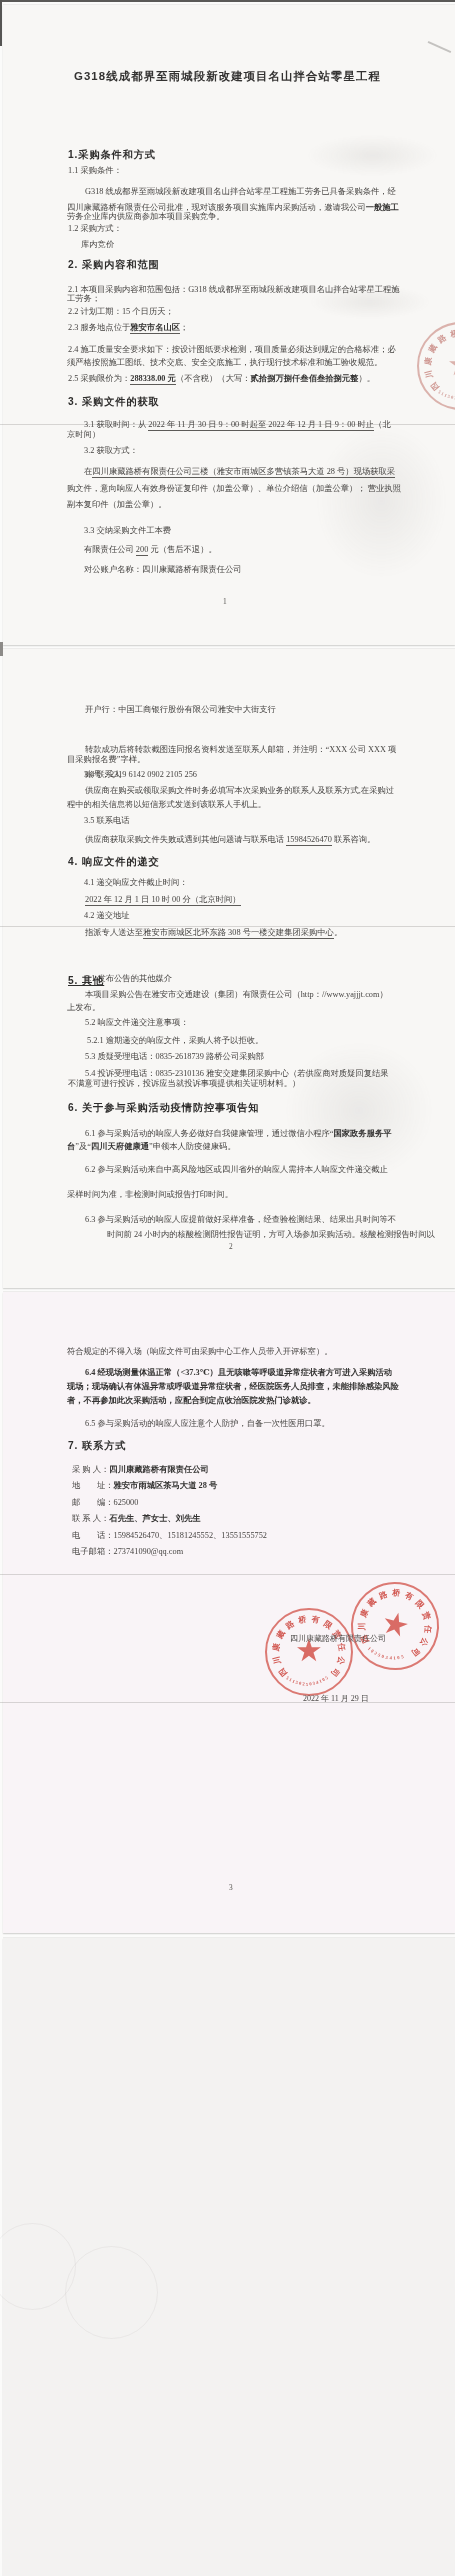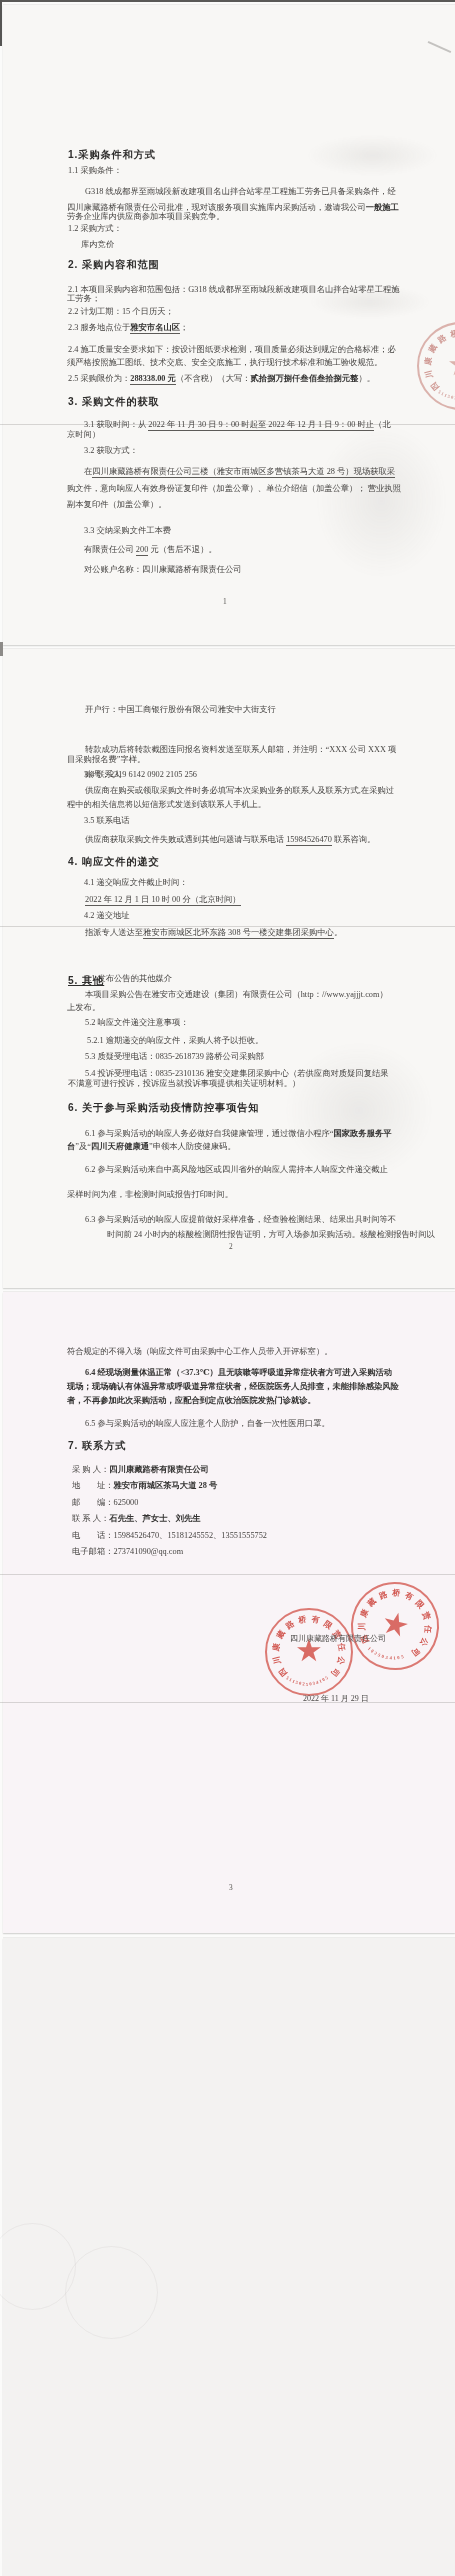"G318线成都界至雨城段新改建项目名山拌合站零星工程" div.title { html: none -> <div>G318线成都界至雨城段新改建项目名山拌合站零星工程</div> }
